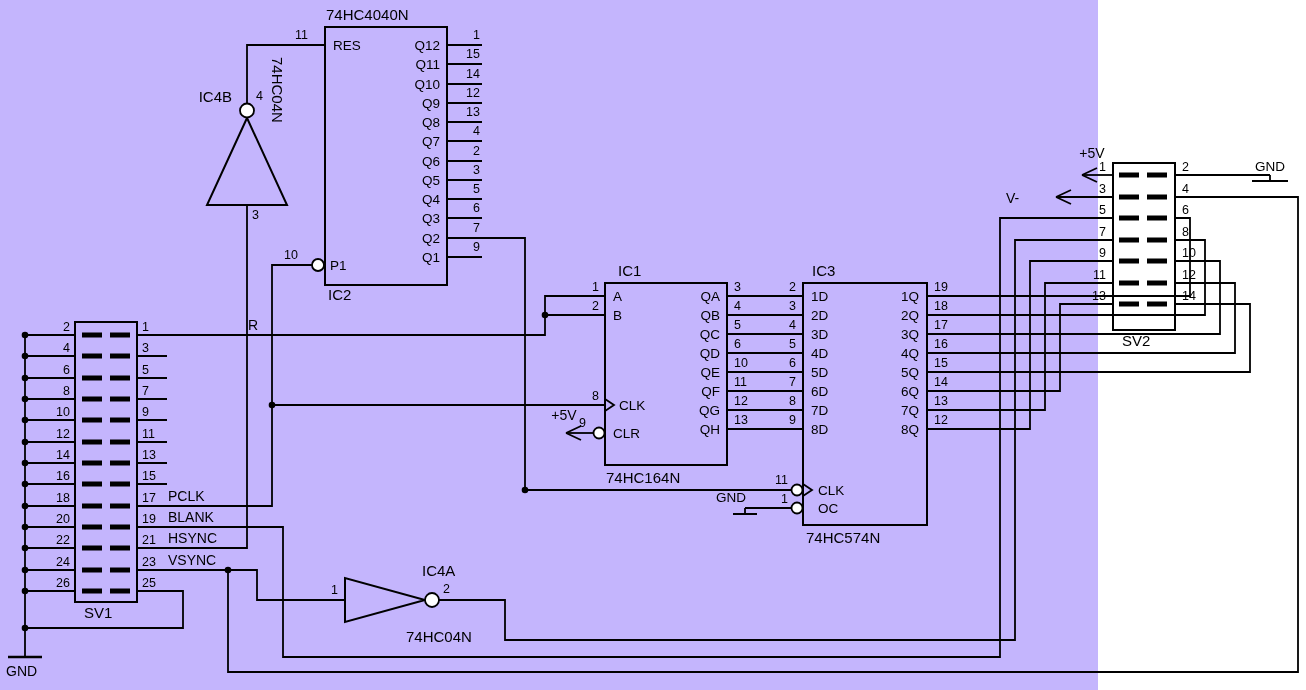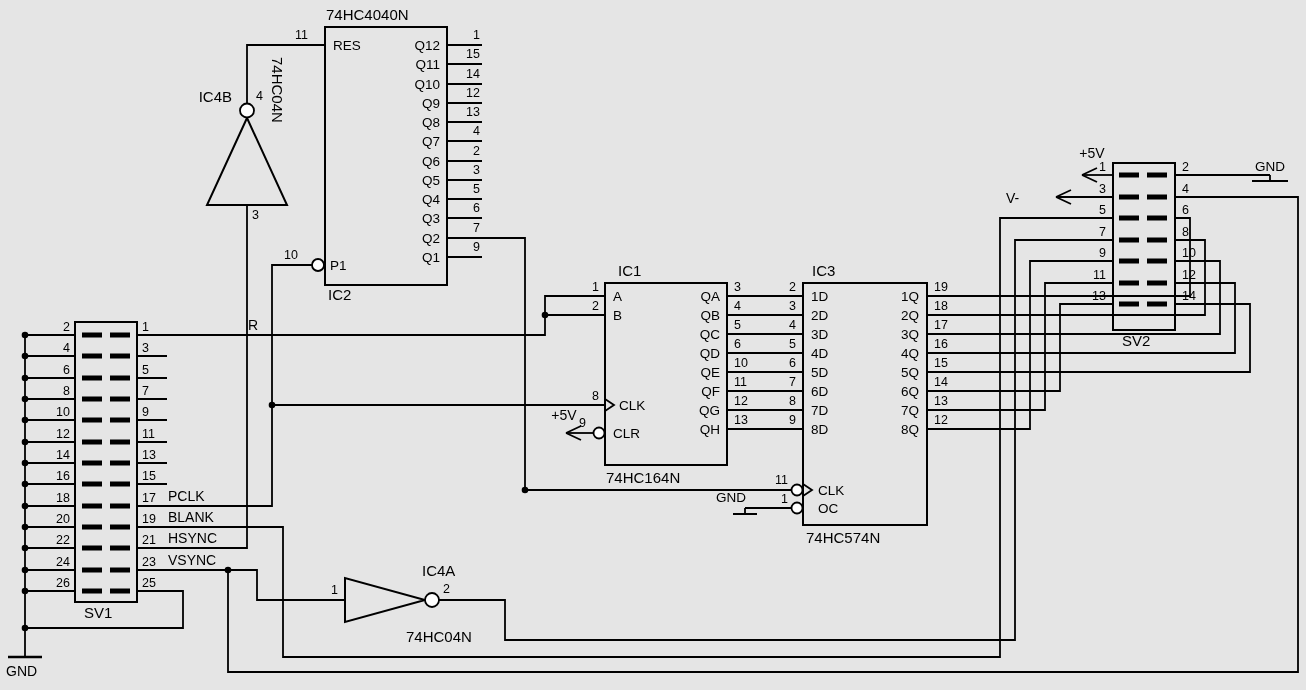"74HC4040N" .stage { background: #e5e5e5 -> #c4b5fd; width: 1306px -> 1098px }
